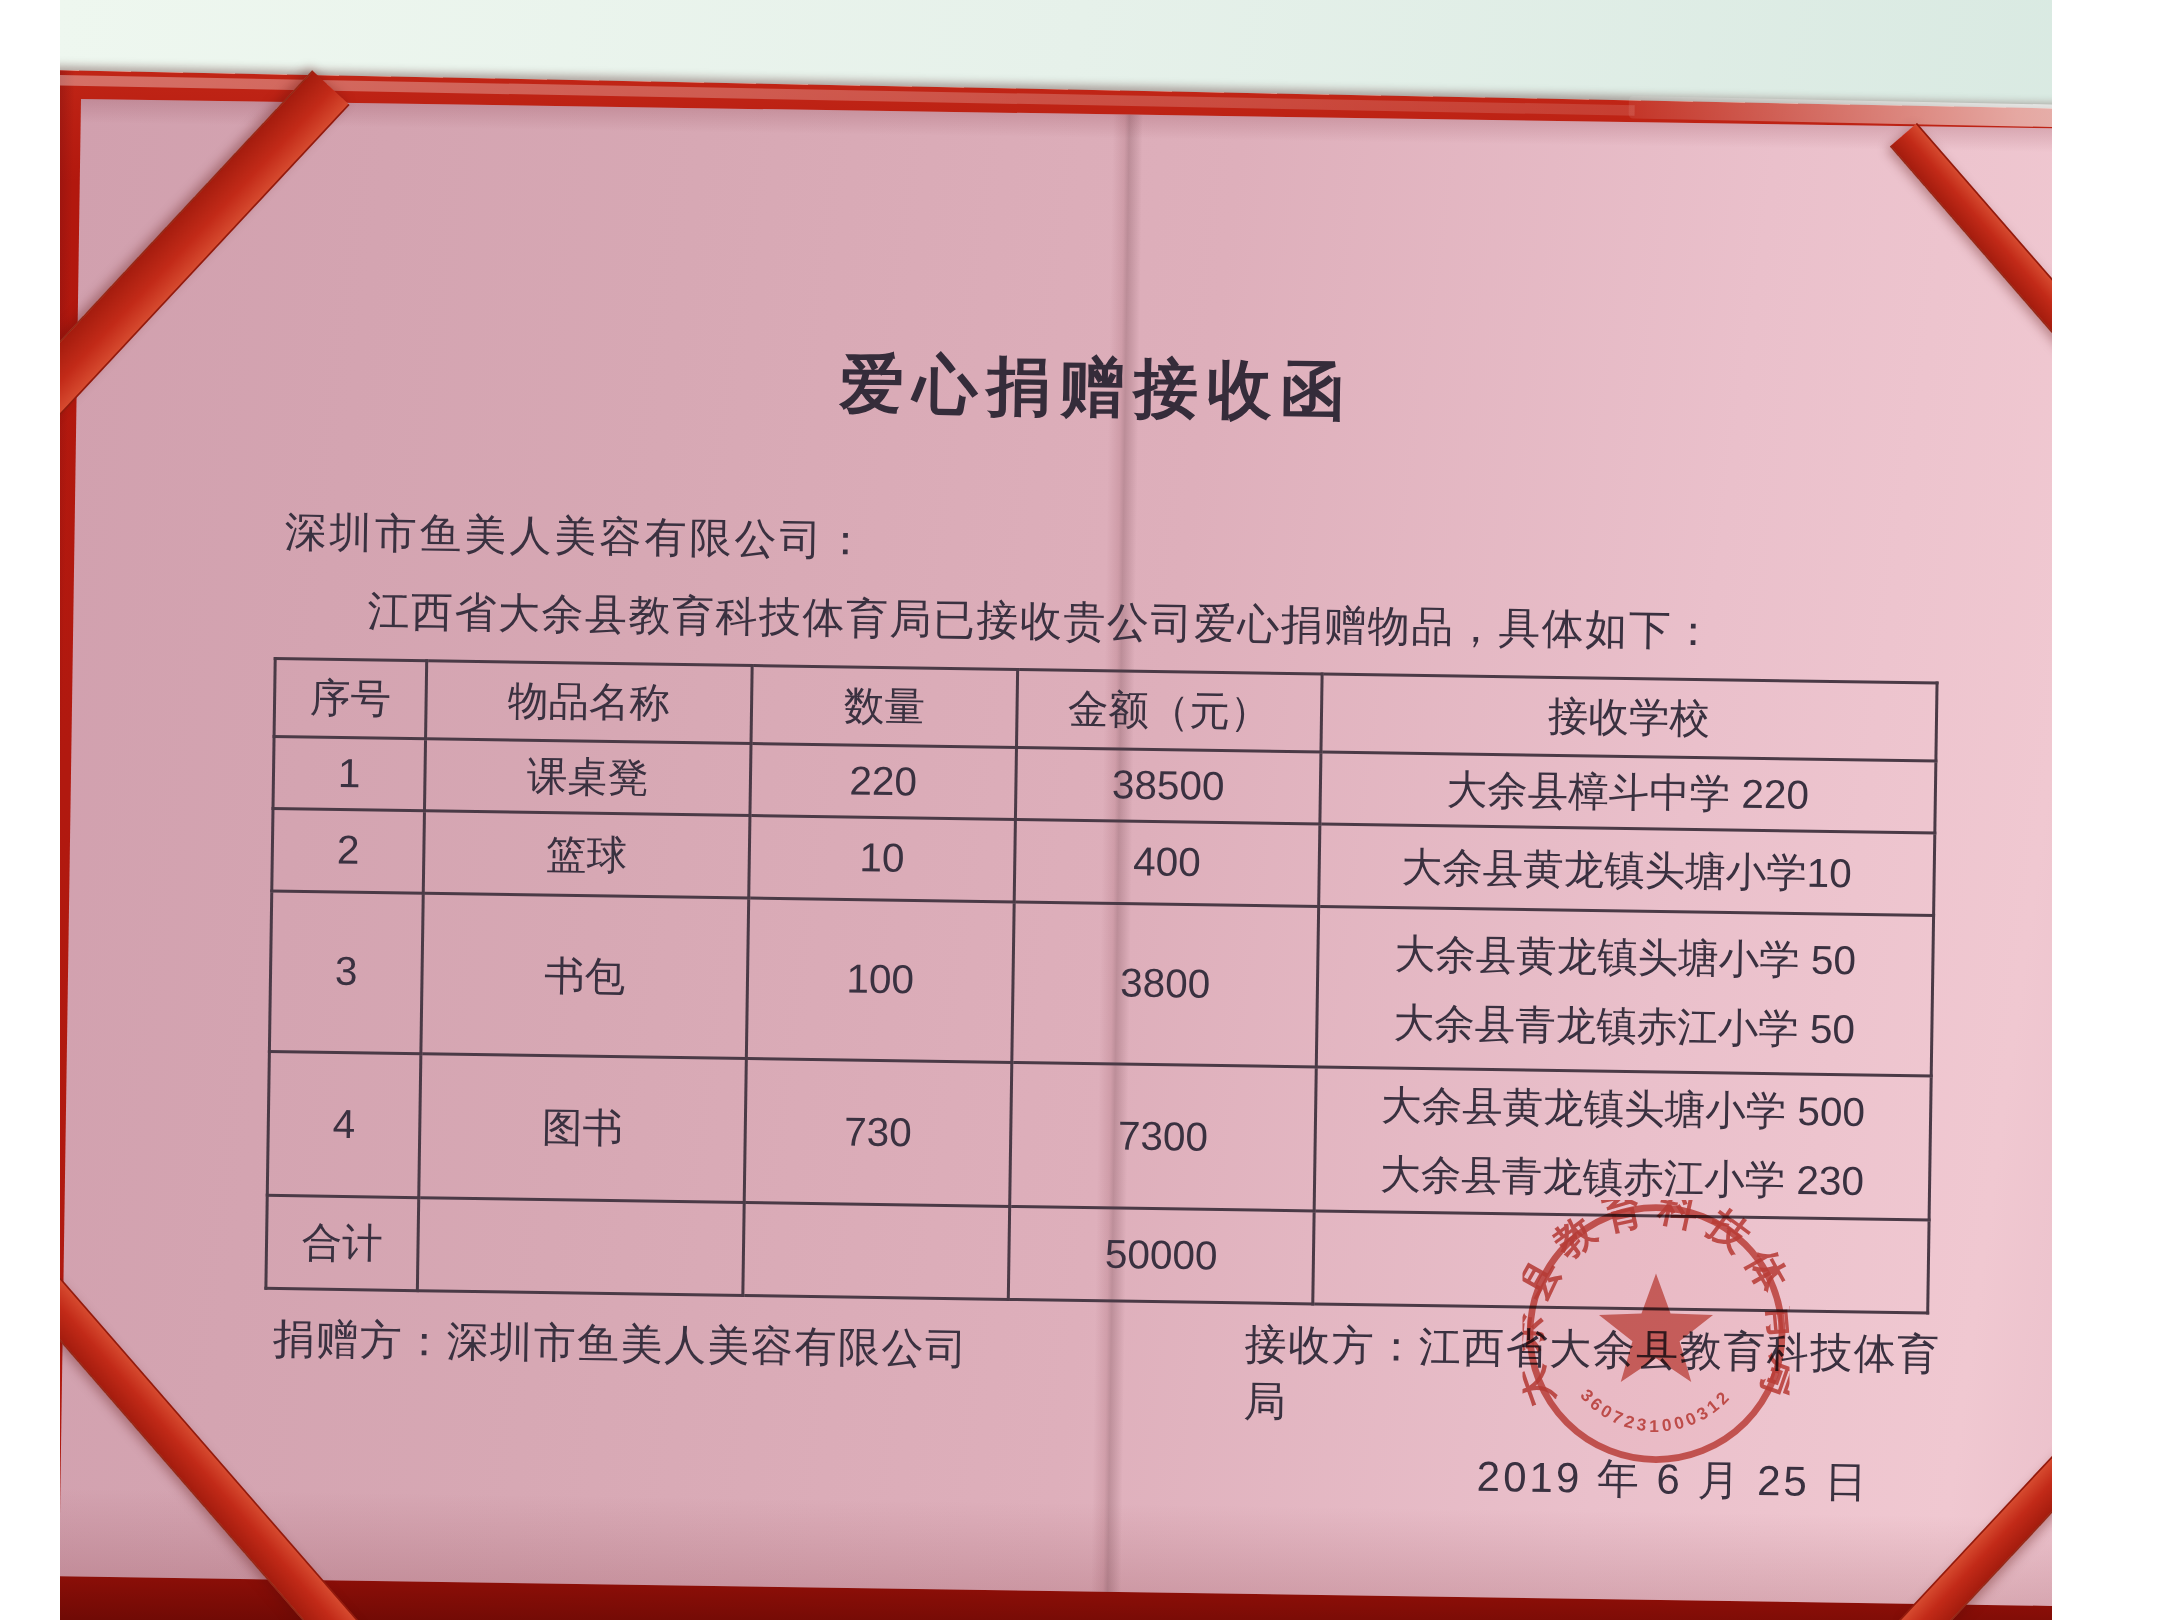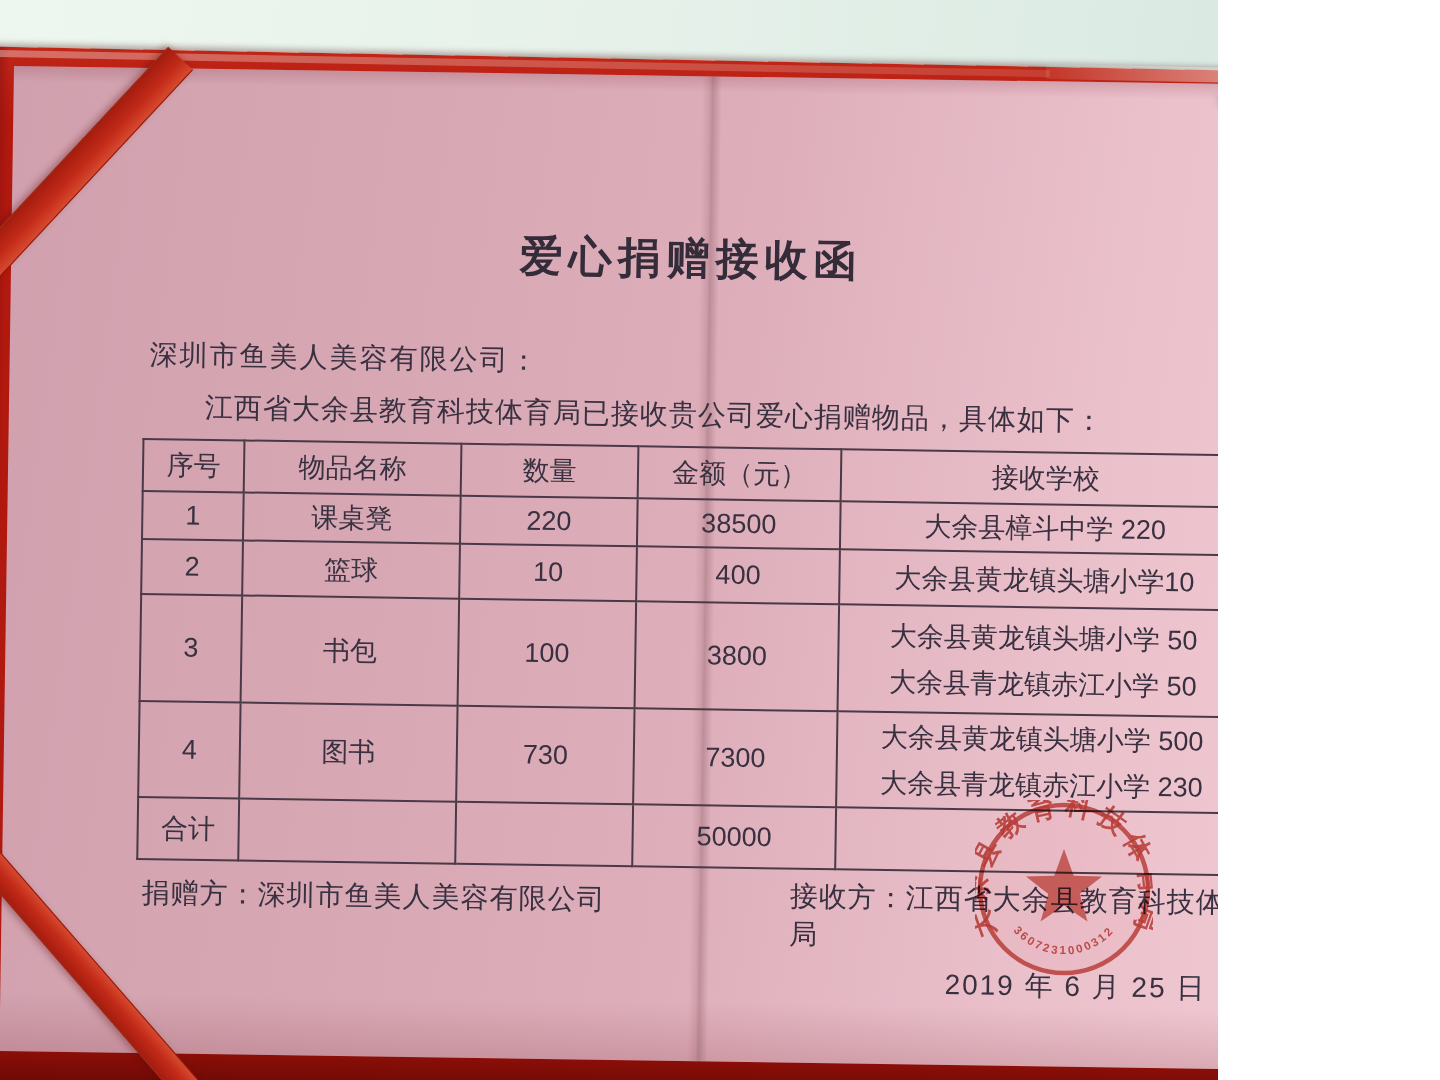"爱心捐赠接收函" .scene { margin-left: none -> 40px; width: 1218px -> 1328px }
